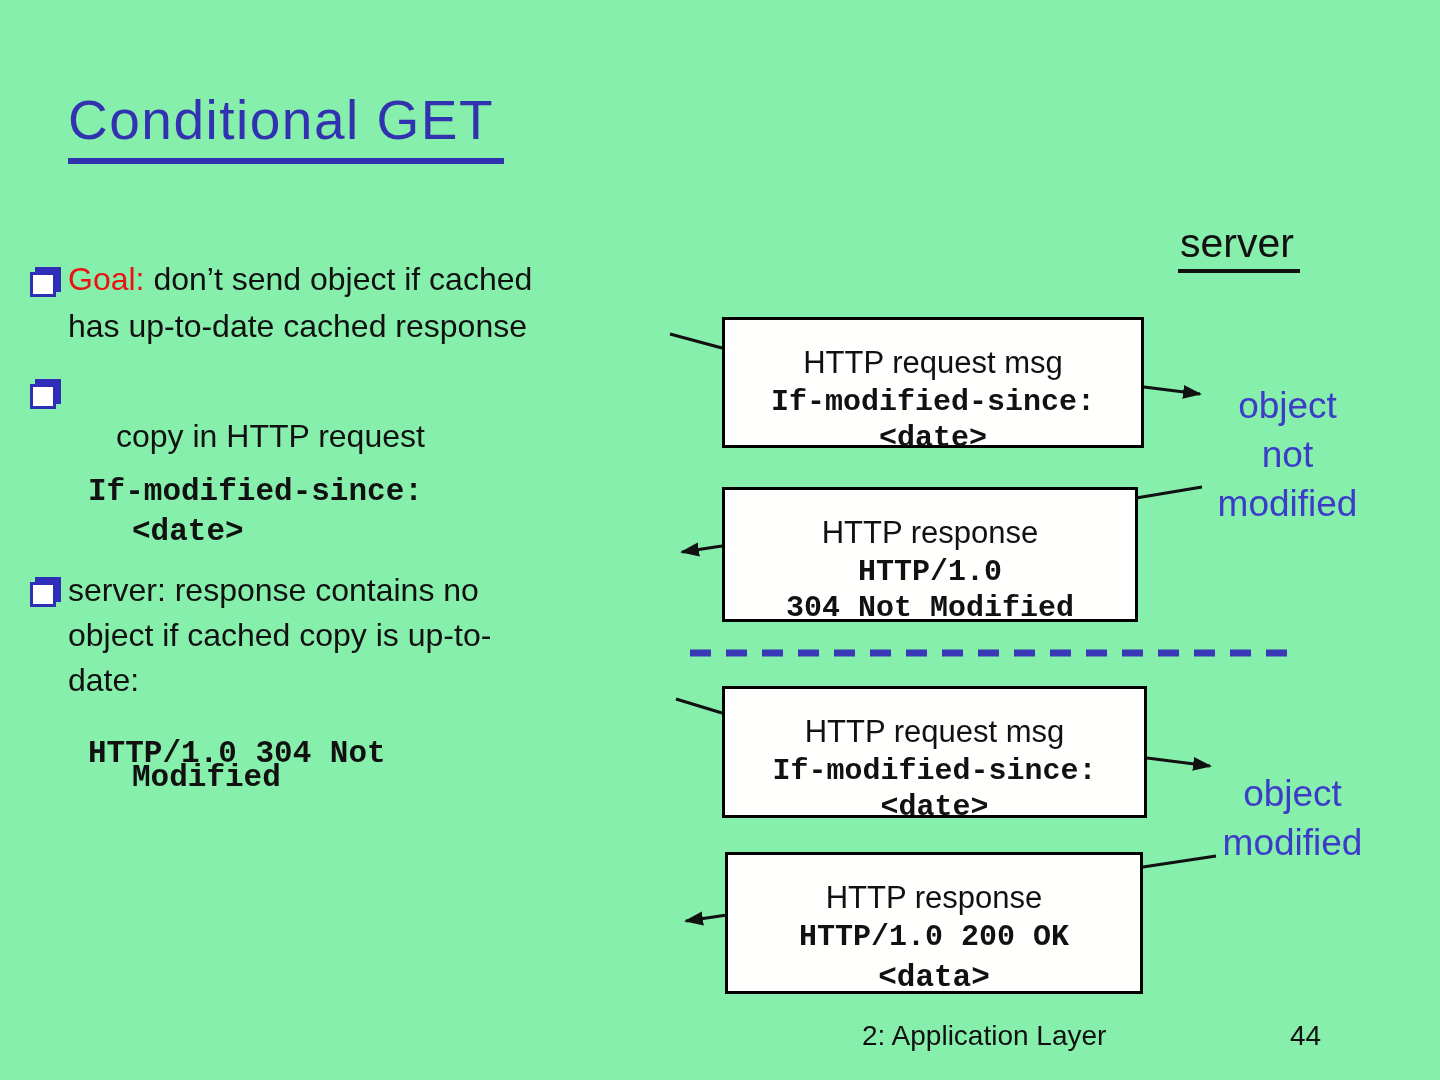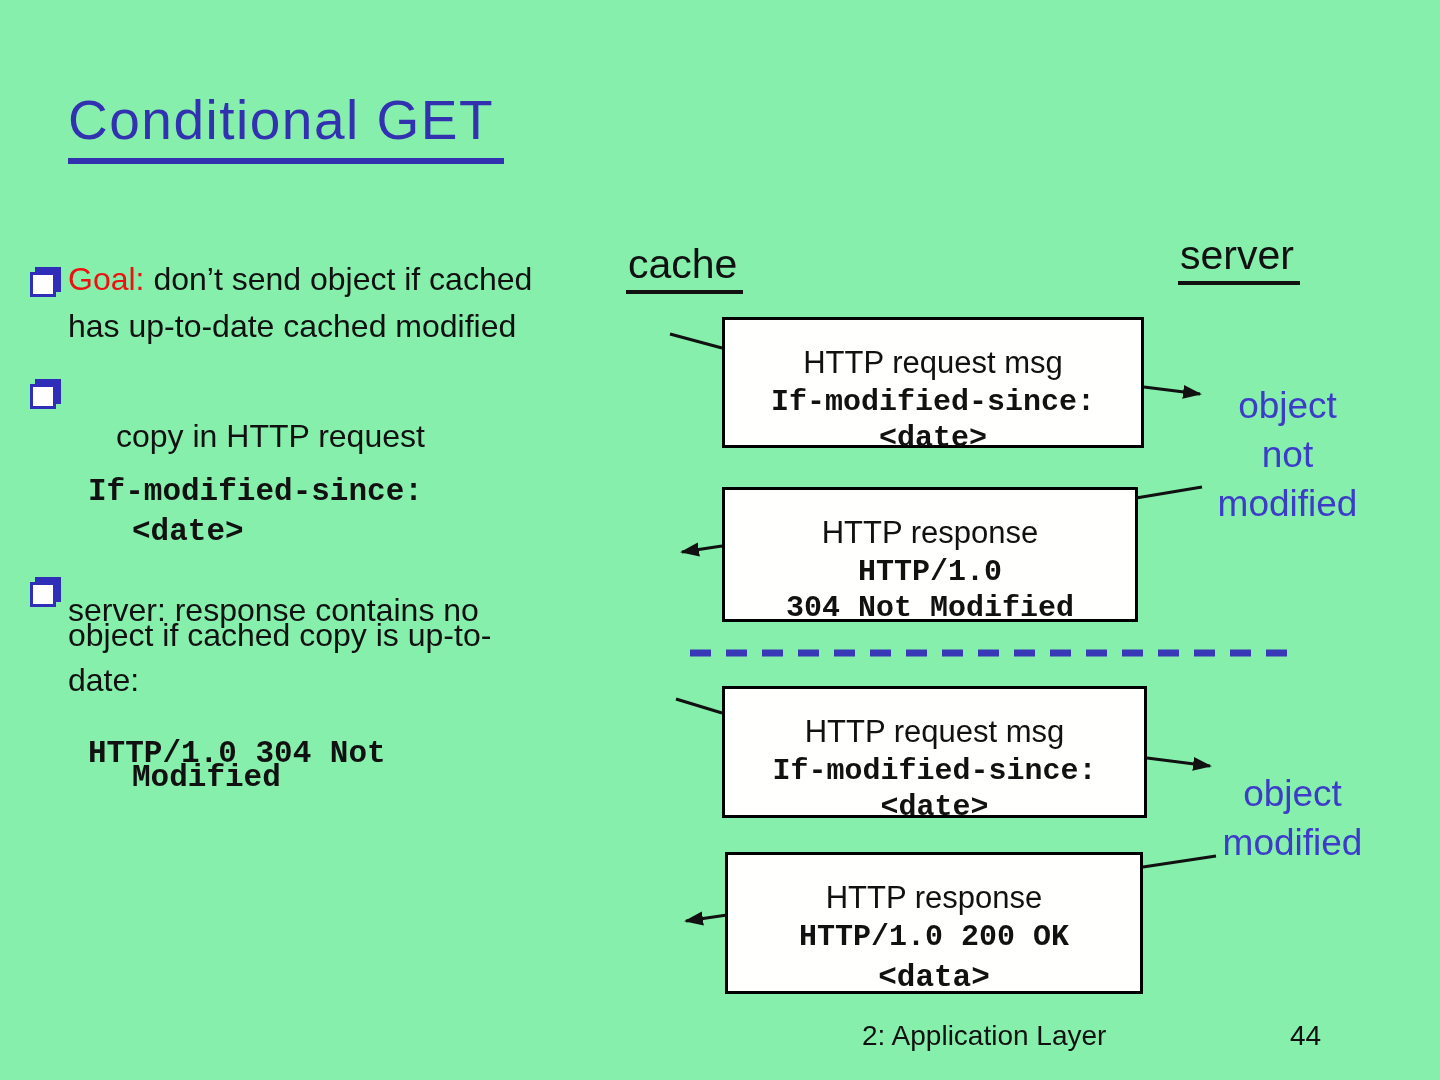"cache" div.actor { html: <div>cache</div> -> none }
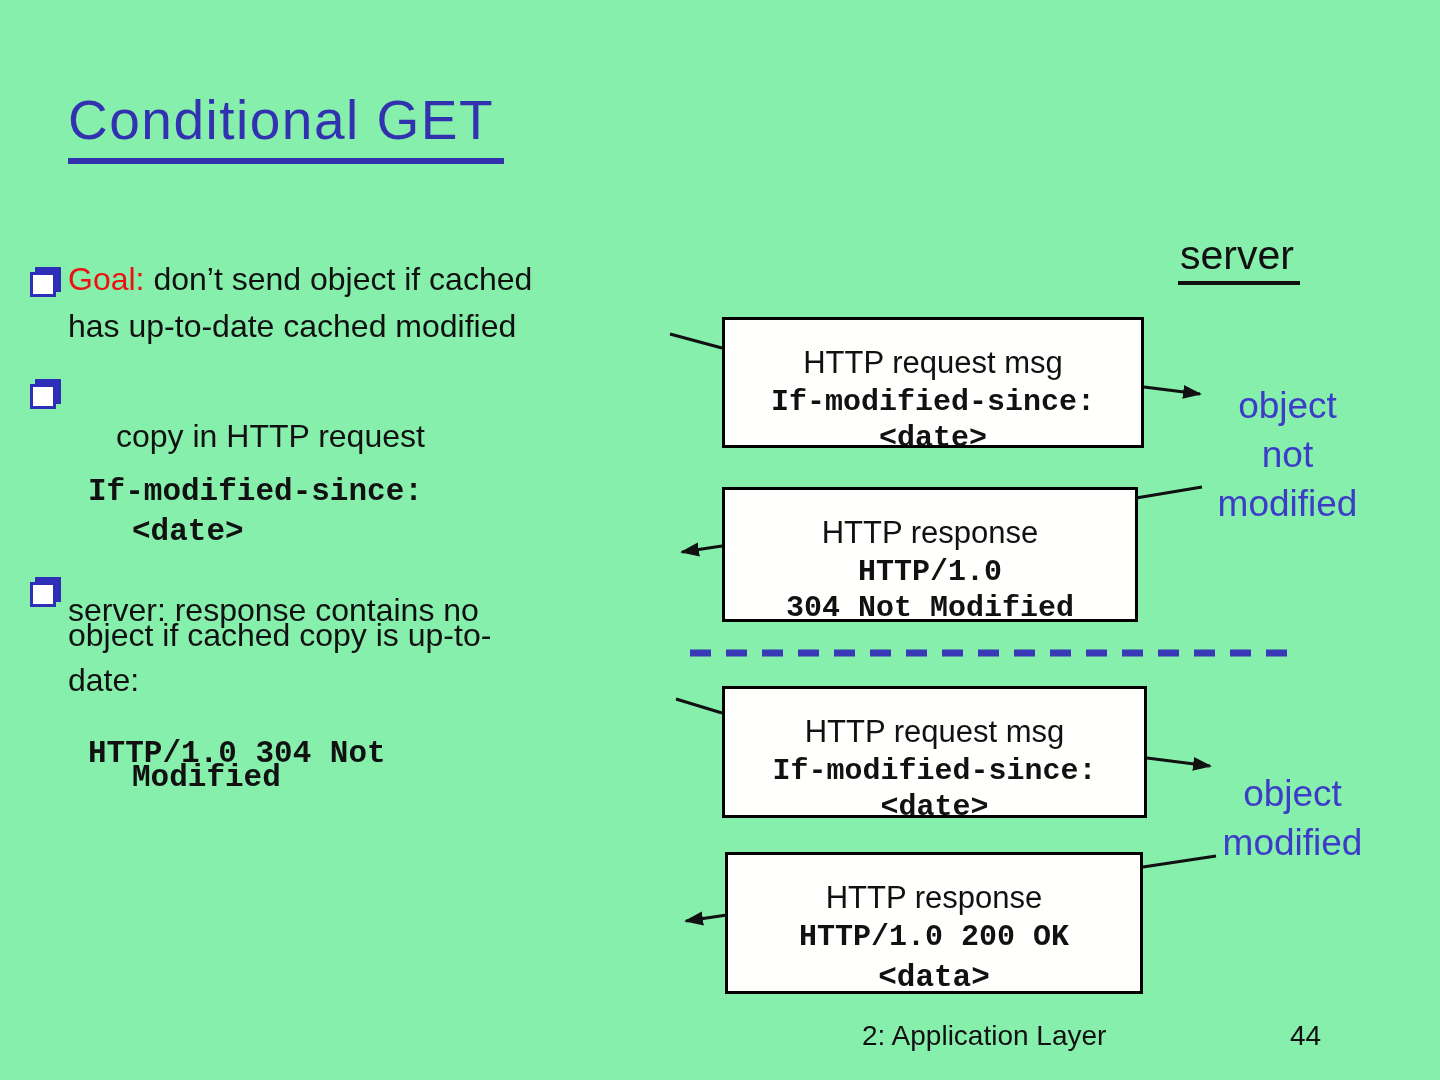"server" div.actor { top: 232px -> 220px }
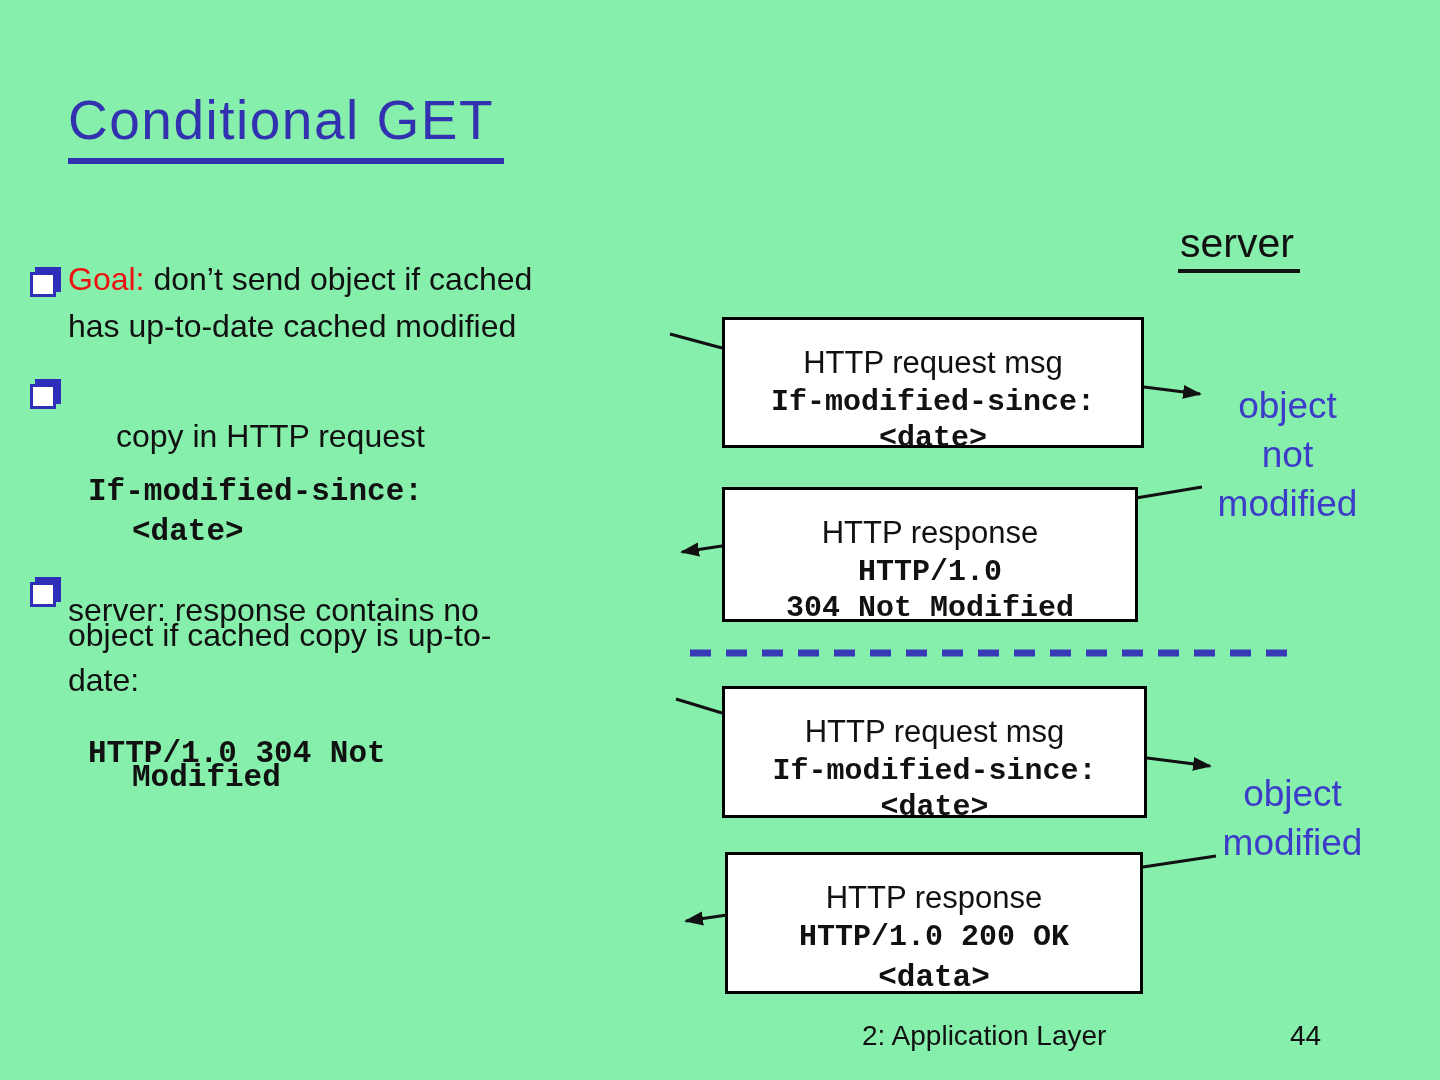"has up-to-date cached modified" div.tline { text: modified -> response }
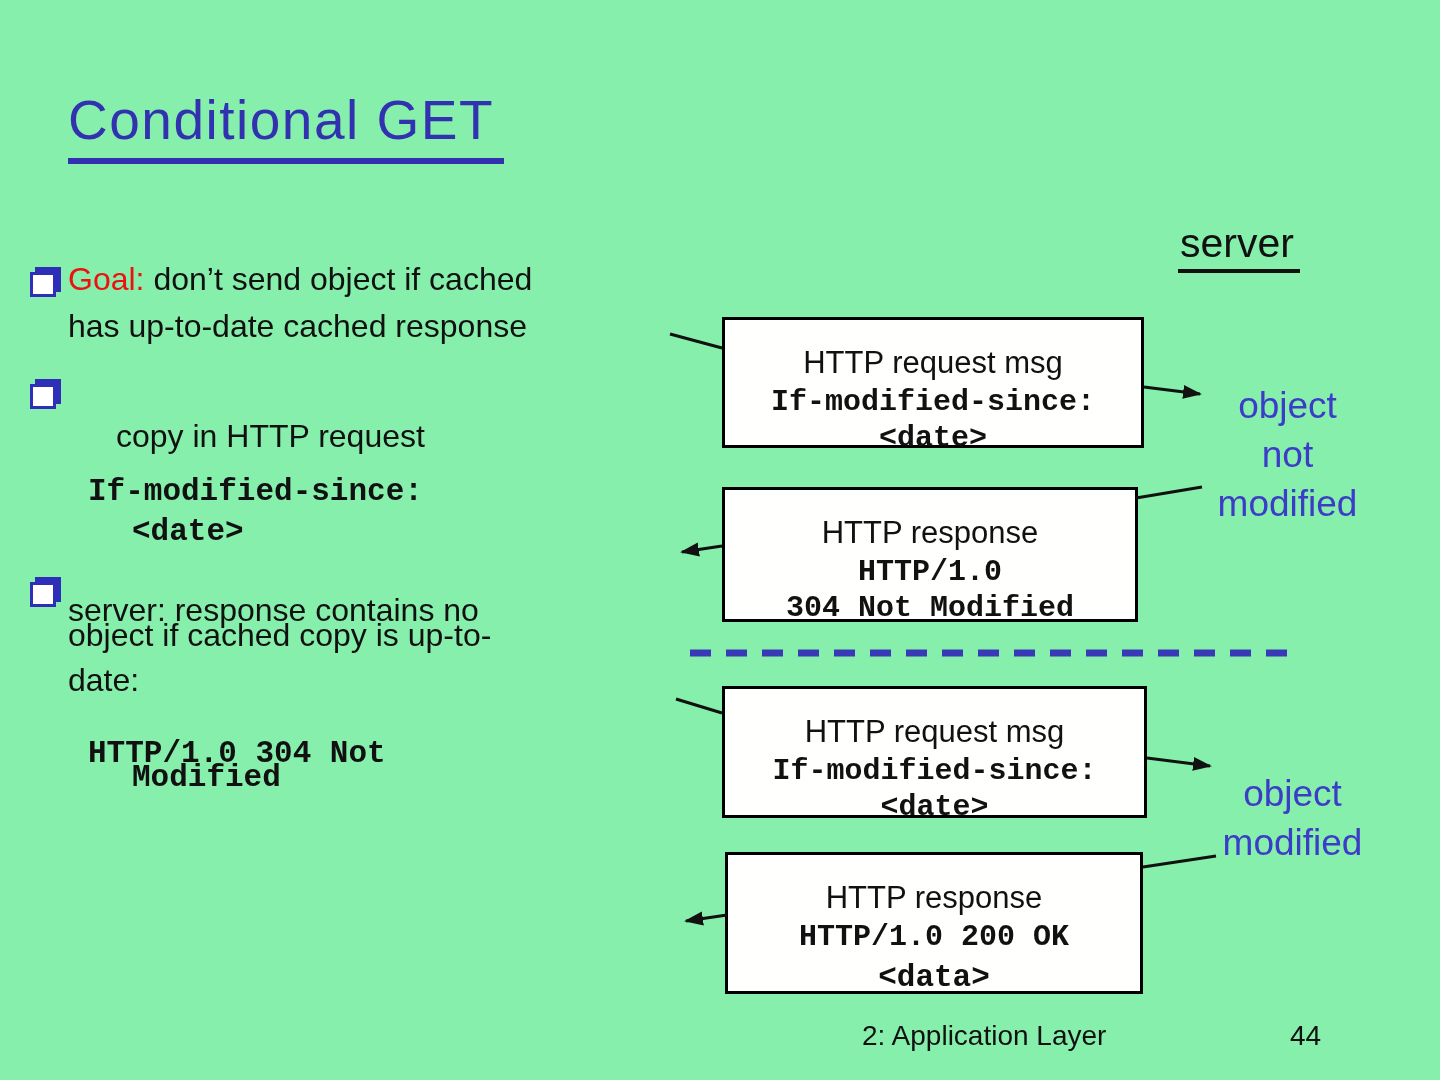"server: response contains no" div.tline { margin-top: 20px -> none }
